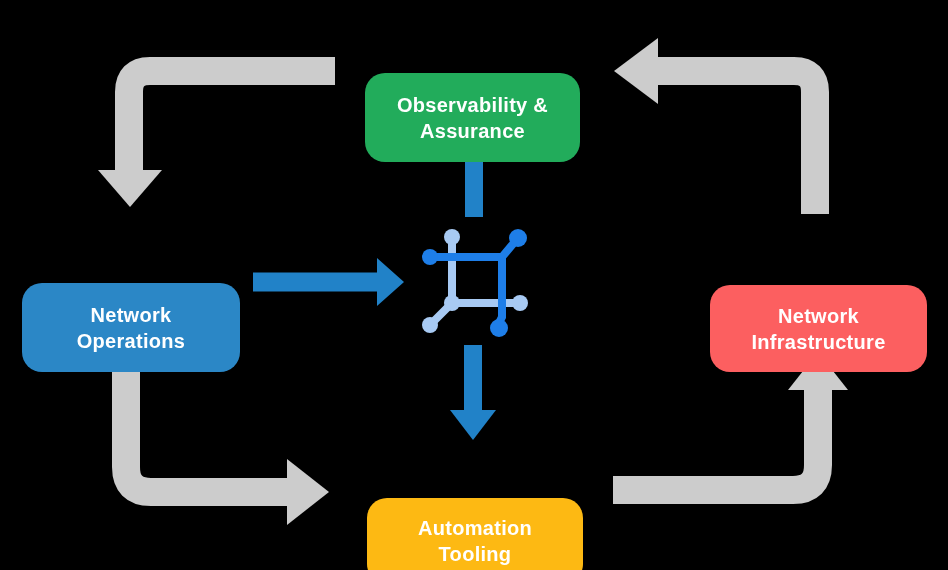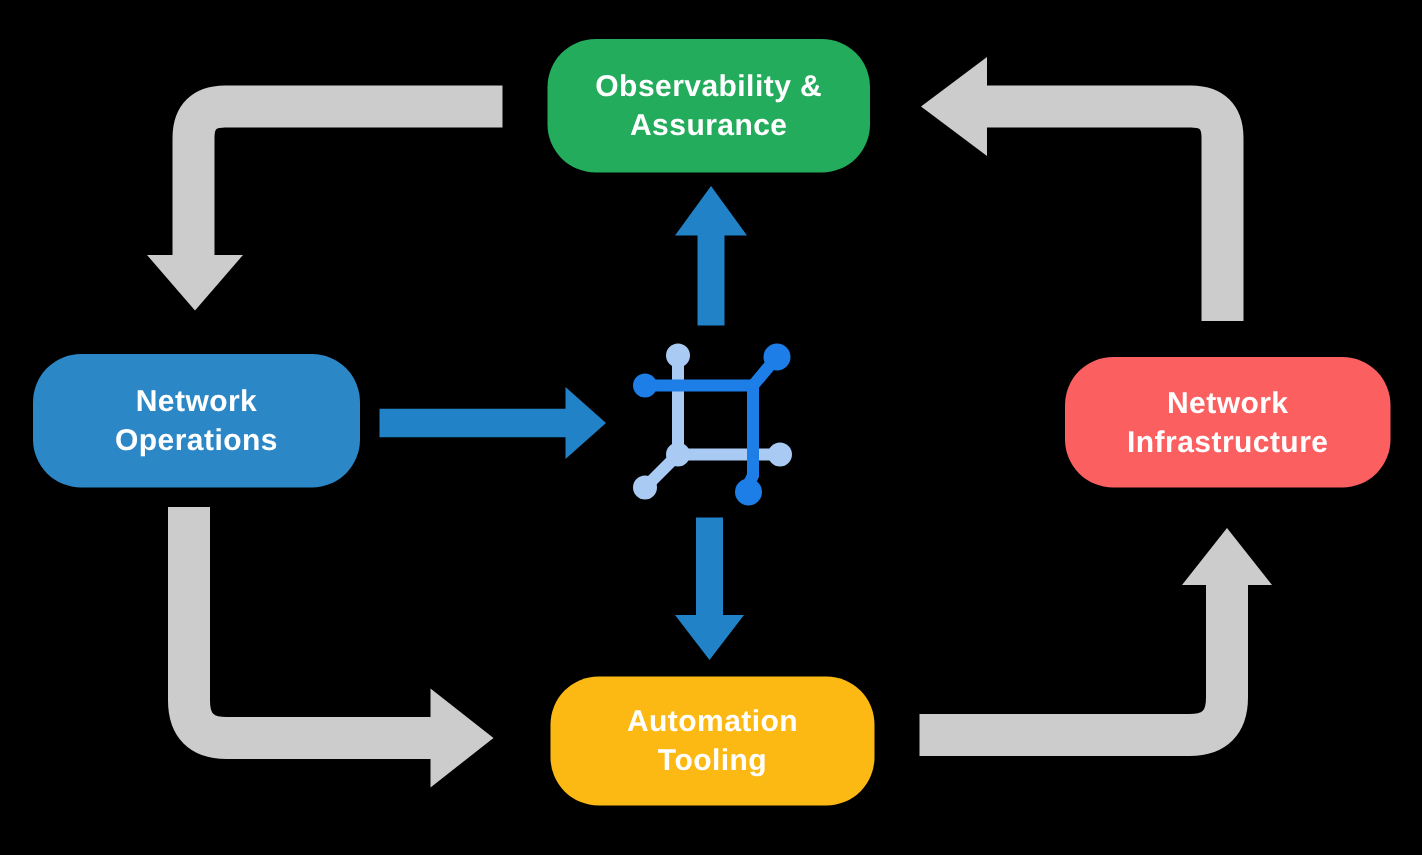"Observability &" .node { border-radius: 32px -> 20px; margin-top: none -> 47px }
